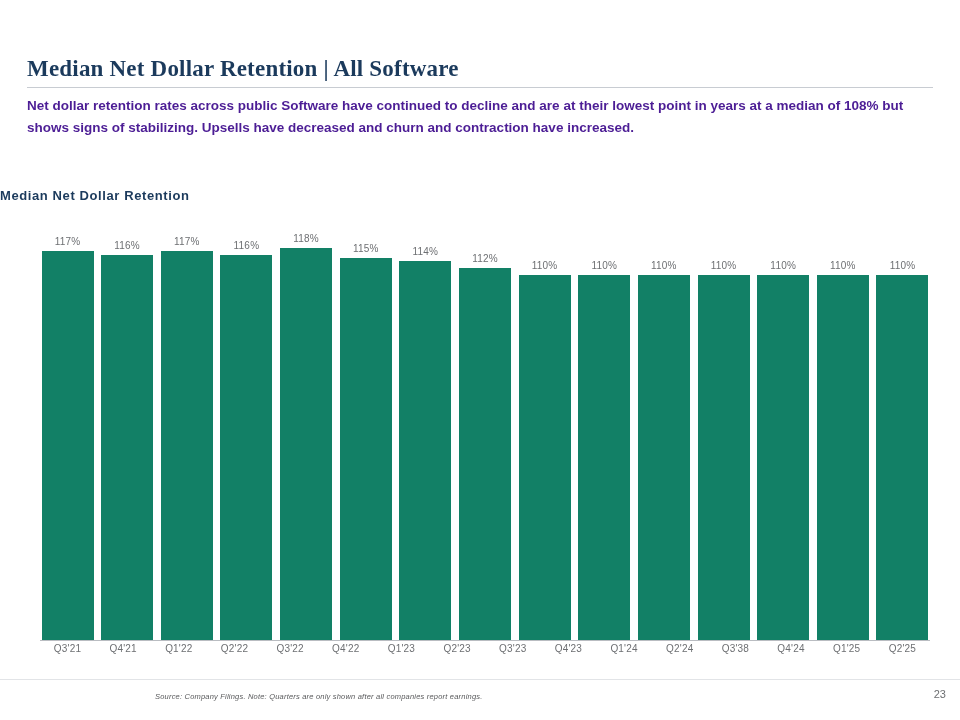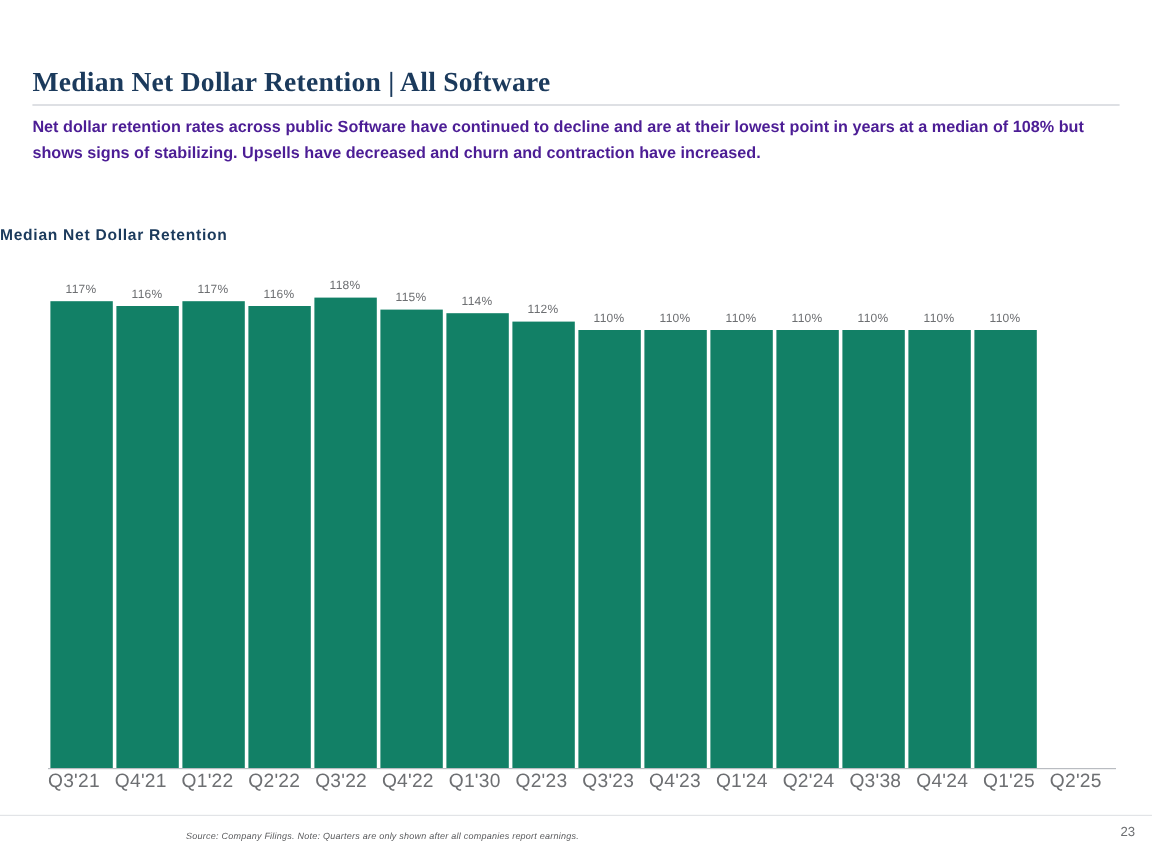"117%" .bars { justify-content: flex-start -> space-between }
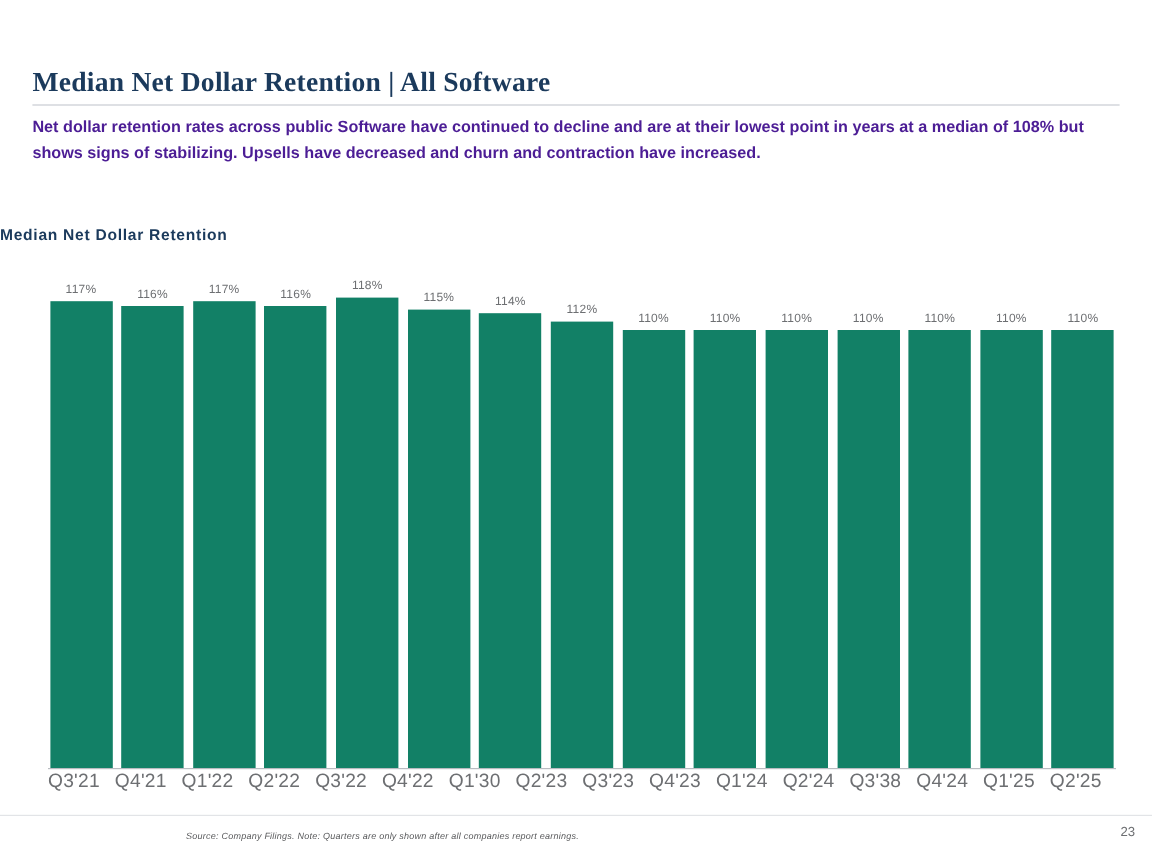"Q3'21" .xlabel { font-size: 16px -> 10px; text-align: left -> center }
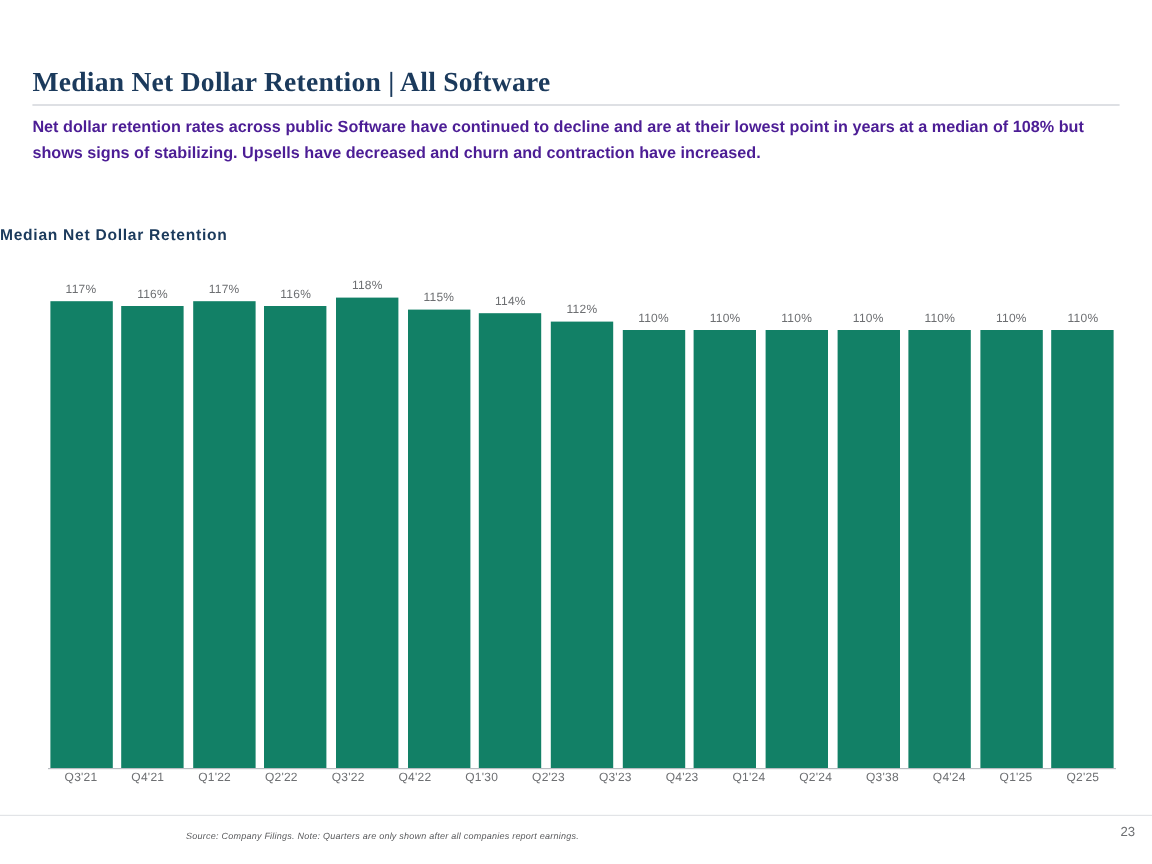"Q1'30" div.xlabel { text: Q1'30 -> Q1'23 }
